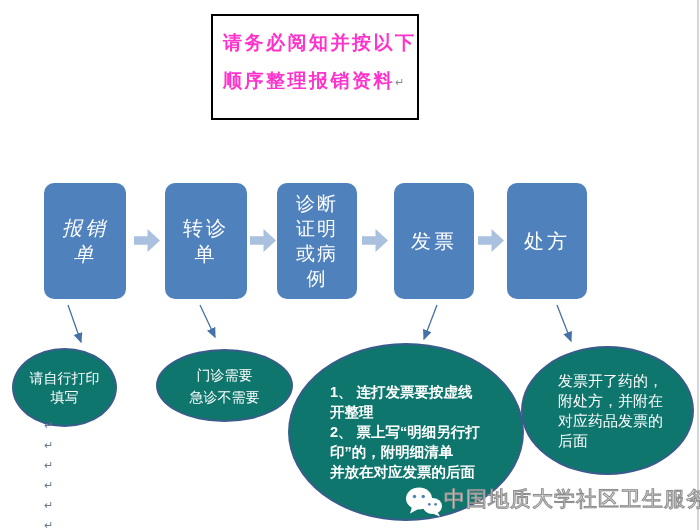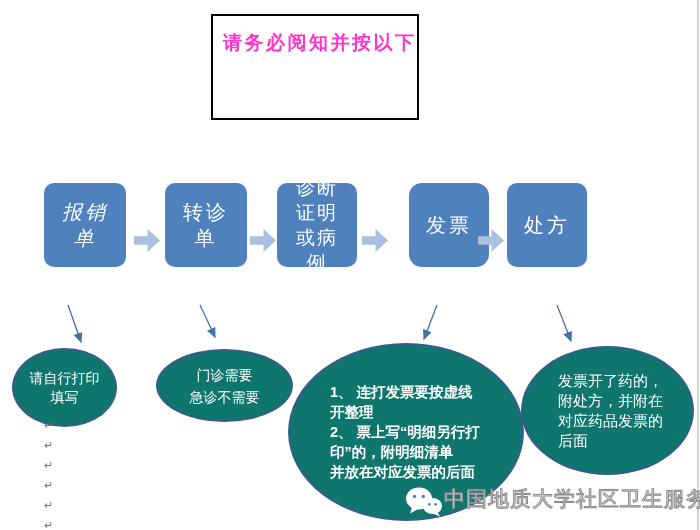"顺序整理报销资料↵" div.nline { html: none -> <div> <span>顺序整理报销资料</span><span>↵</span> </div> }
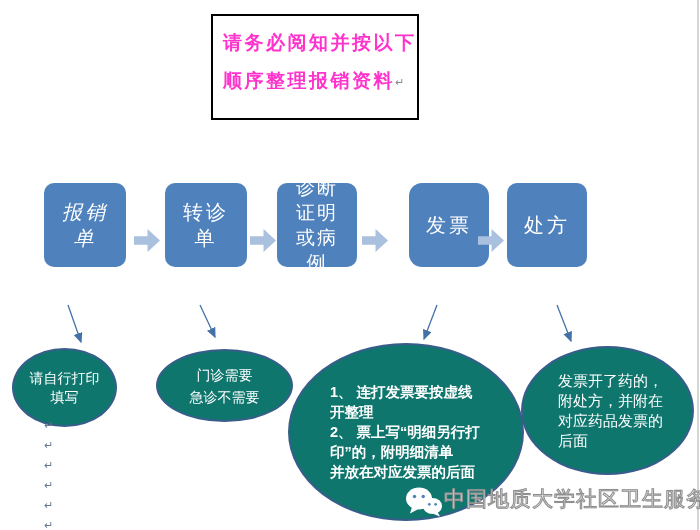"诊断" .pbox { height: 84px -> 116px }
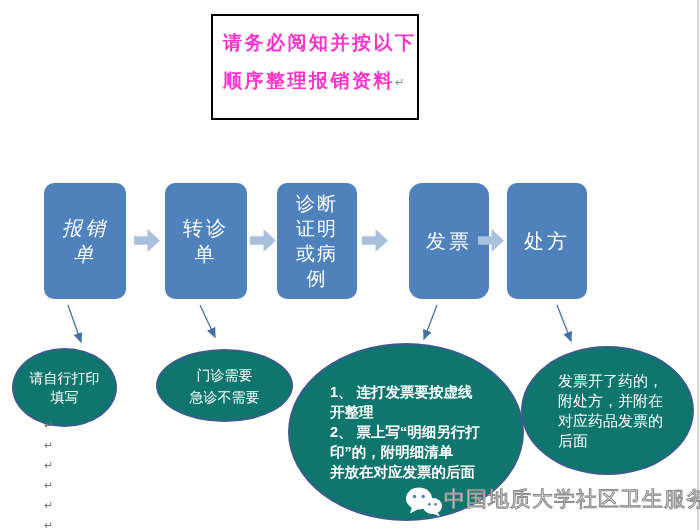"发票" .pbox.b4 { border-radius: 13px -> none; left: 409px -> 394px }
